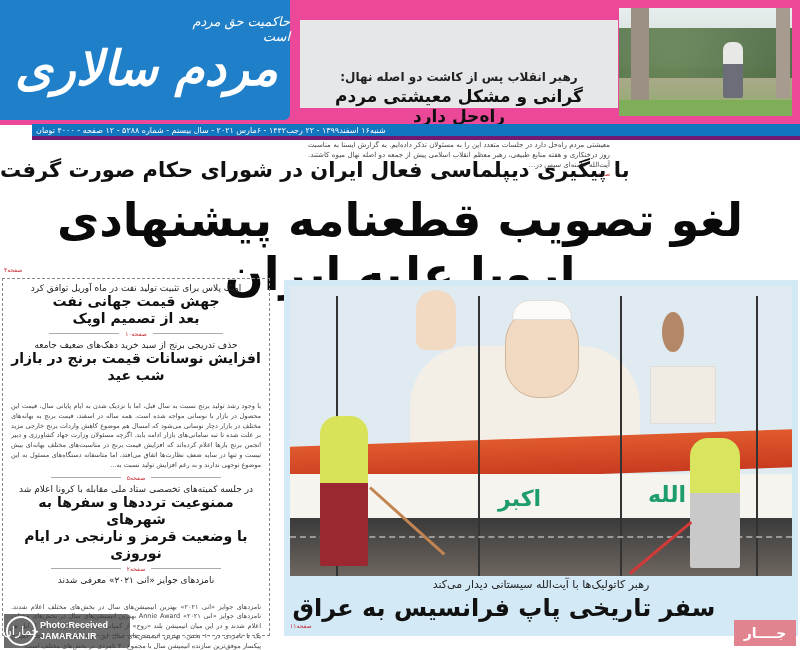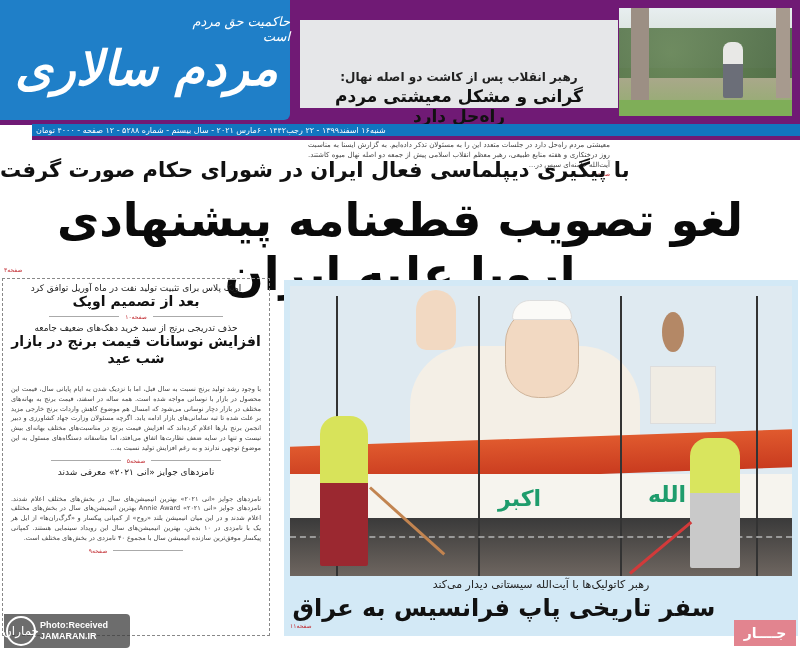"حاکمیت حق مردم است" .masthead { background: #701a75 -> #ec4899 }
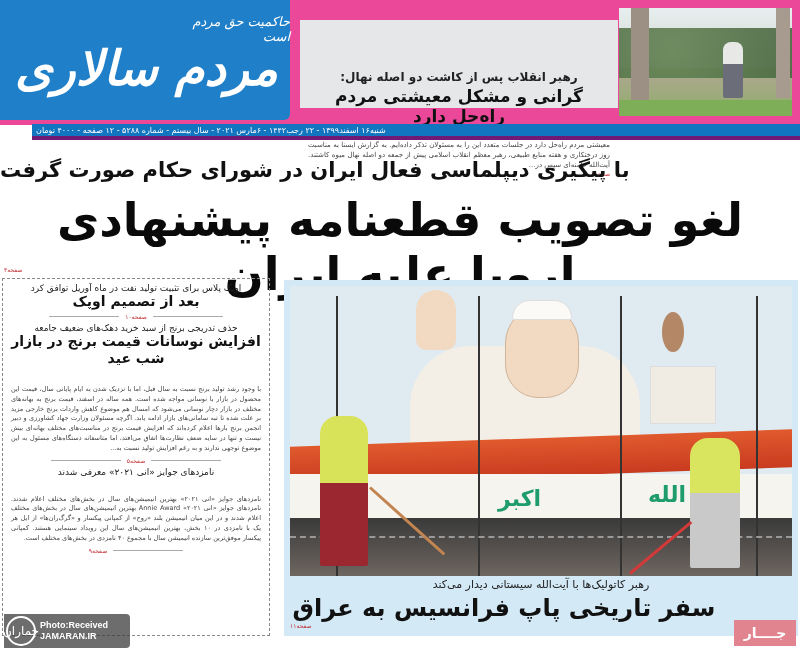"جهش قیمت جهانی نفت" div.s-title { html: none -> <div>جهش قیمت جهانی نفت</div> }
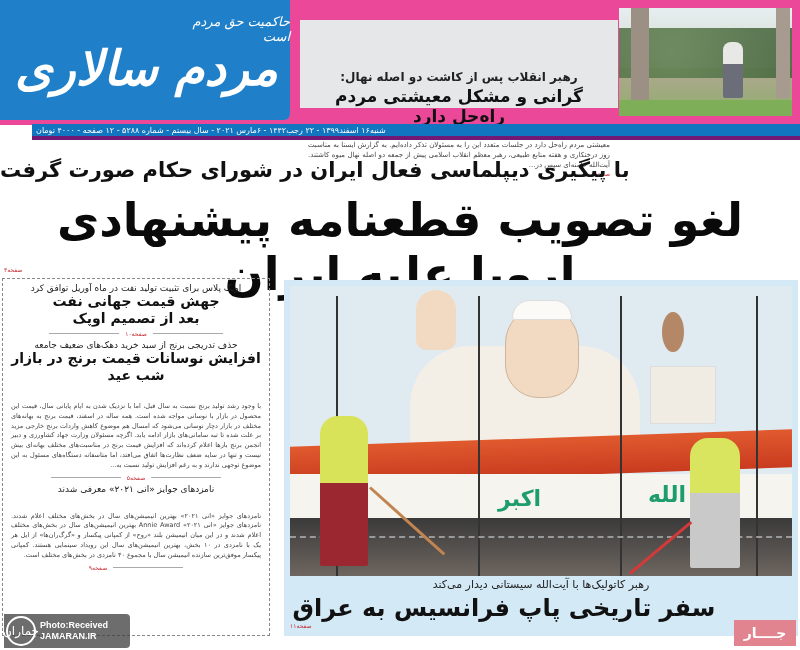"در جلسه کمیته‌های تخصصی ستاد" div.story { html: none -> <div> <div>در جلسه کمیته‌های تخصصی ستاد ملی مقابله با کرونا اعلام شد</div> <div>ممنوعیت ترددها و سفرها به شهرهای</div> <div>با وضعیت قرمز و نارنجی در ایام نوروزی</div> <div> <span></span> <span>صفحه۲</span> <span></span> </div> </div> }
